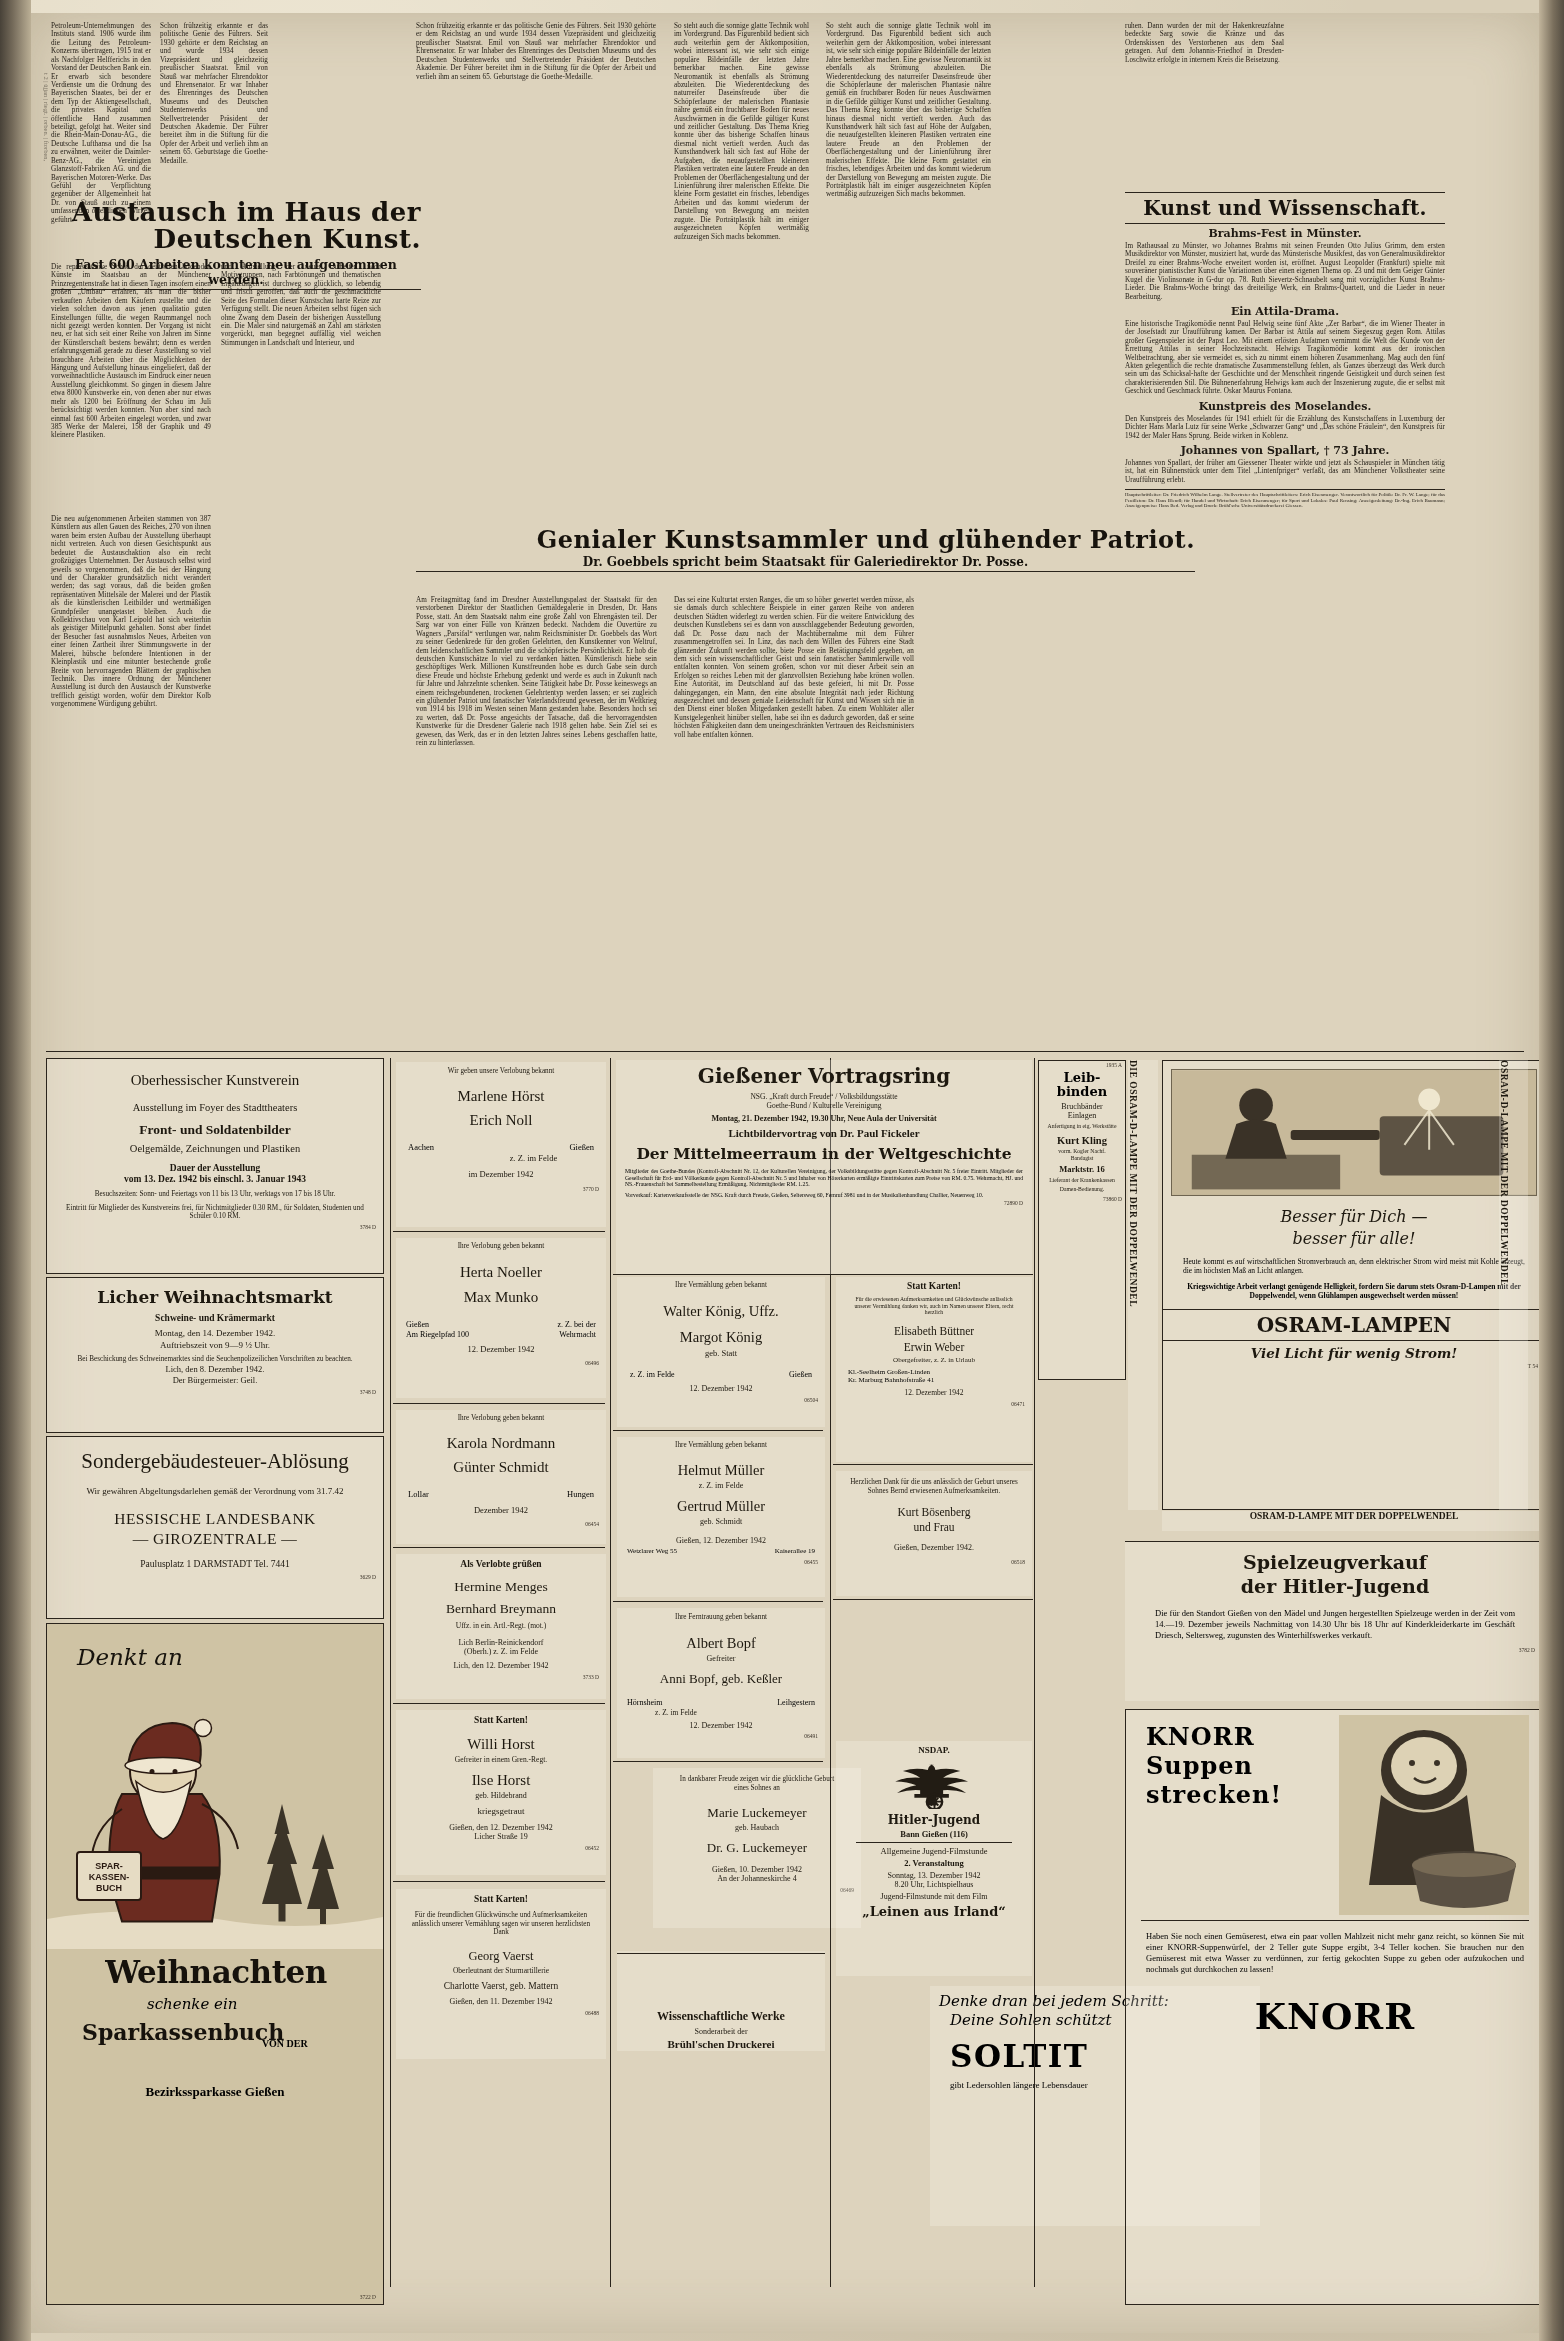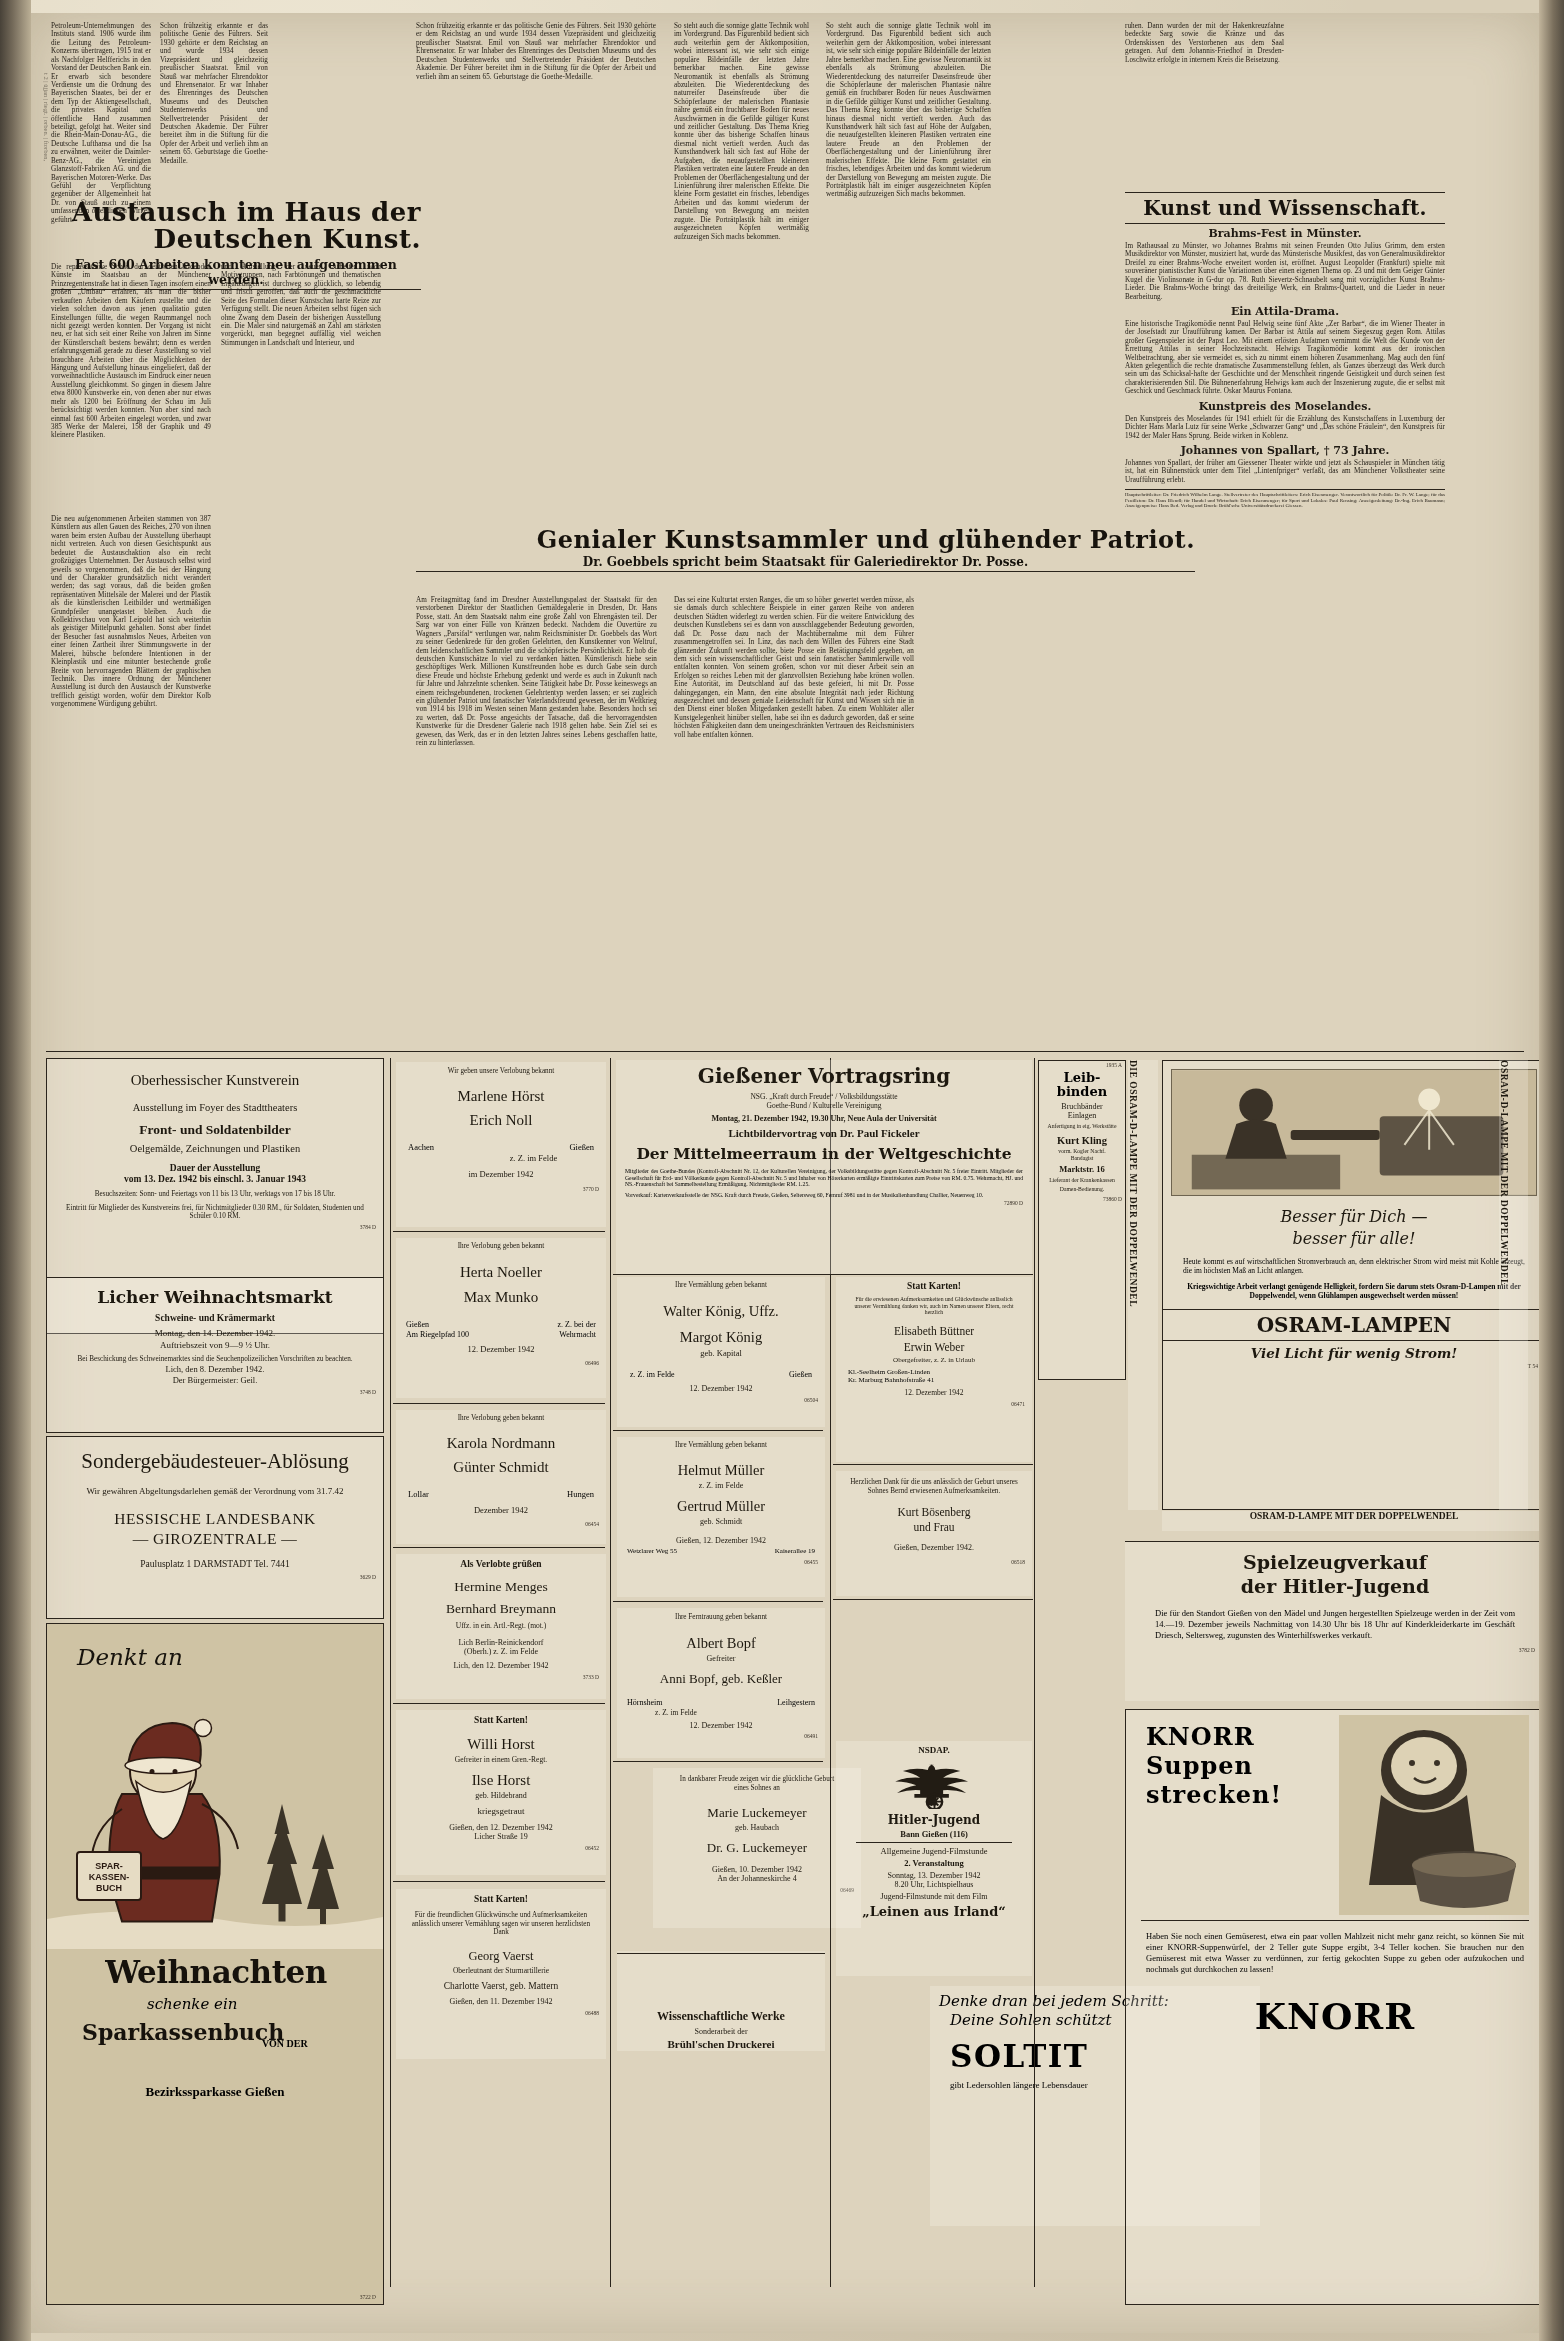"Oberhessischer Kunstverein" div.box { height: 276px -> 216px }
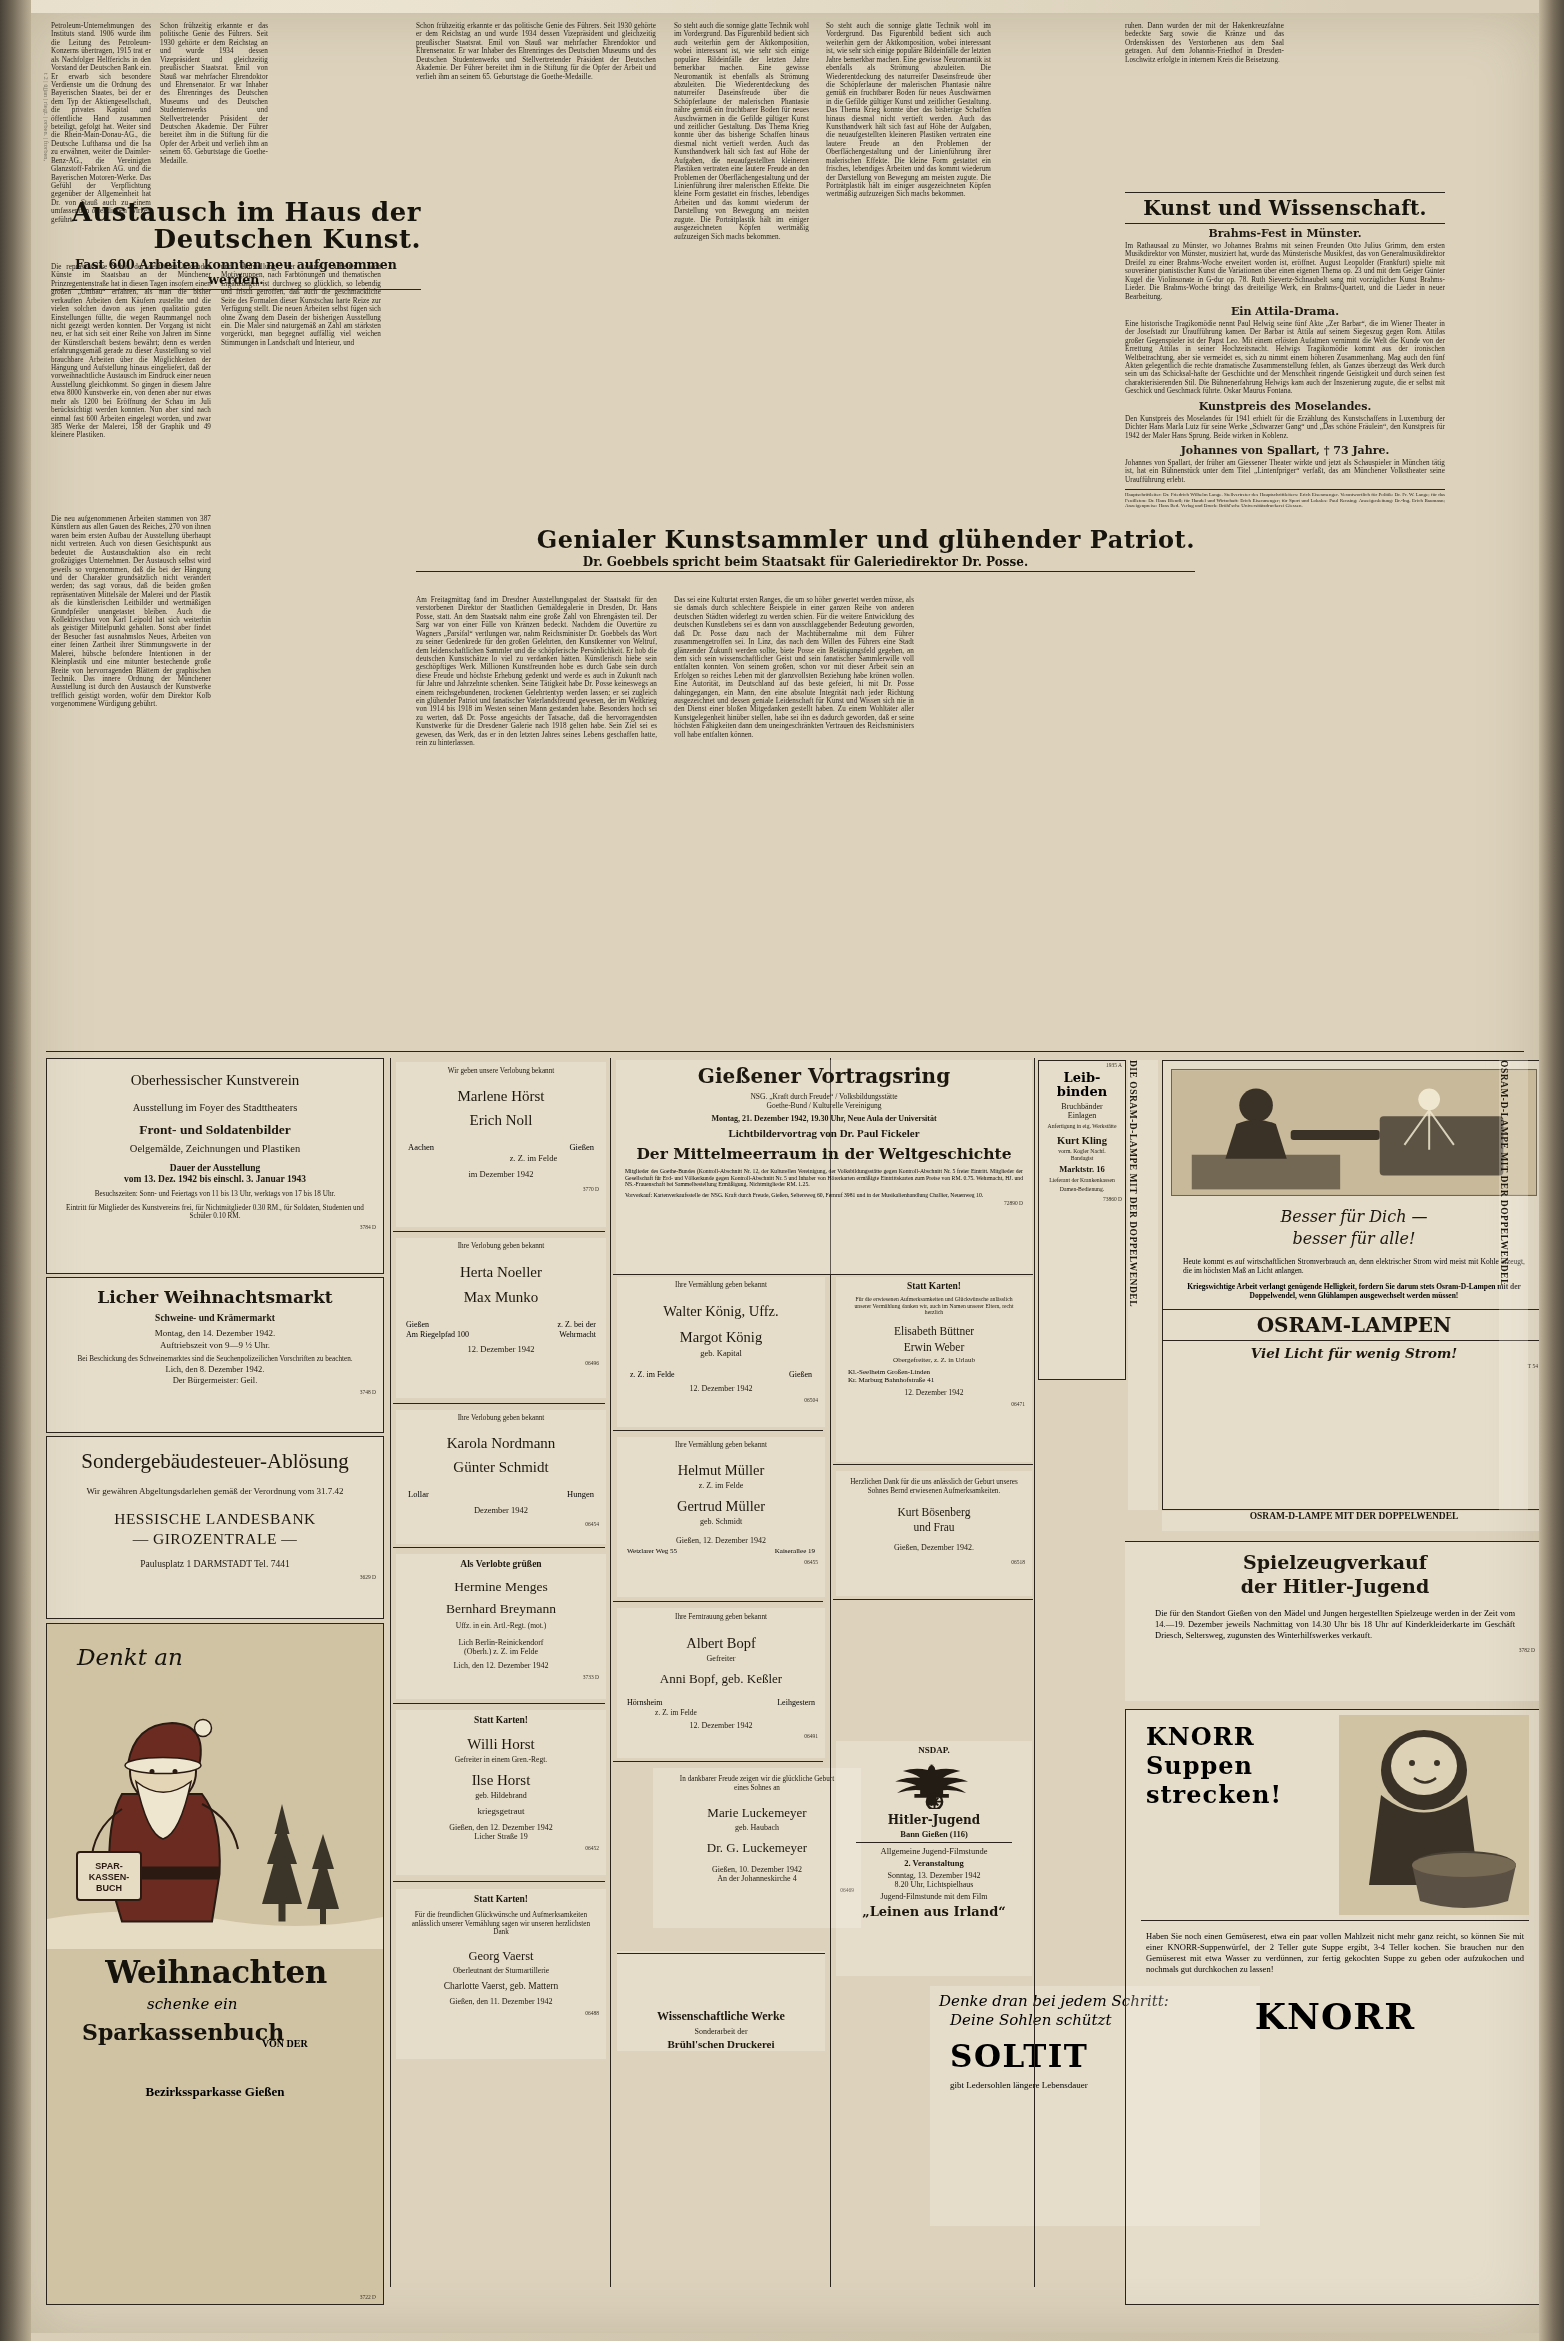"geb. Kapital" div.ad-t { text: Kapital -> Statt }
